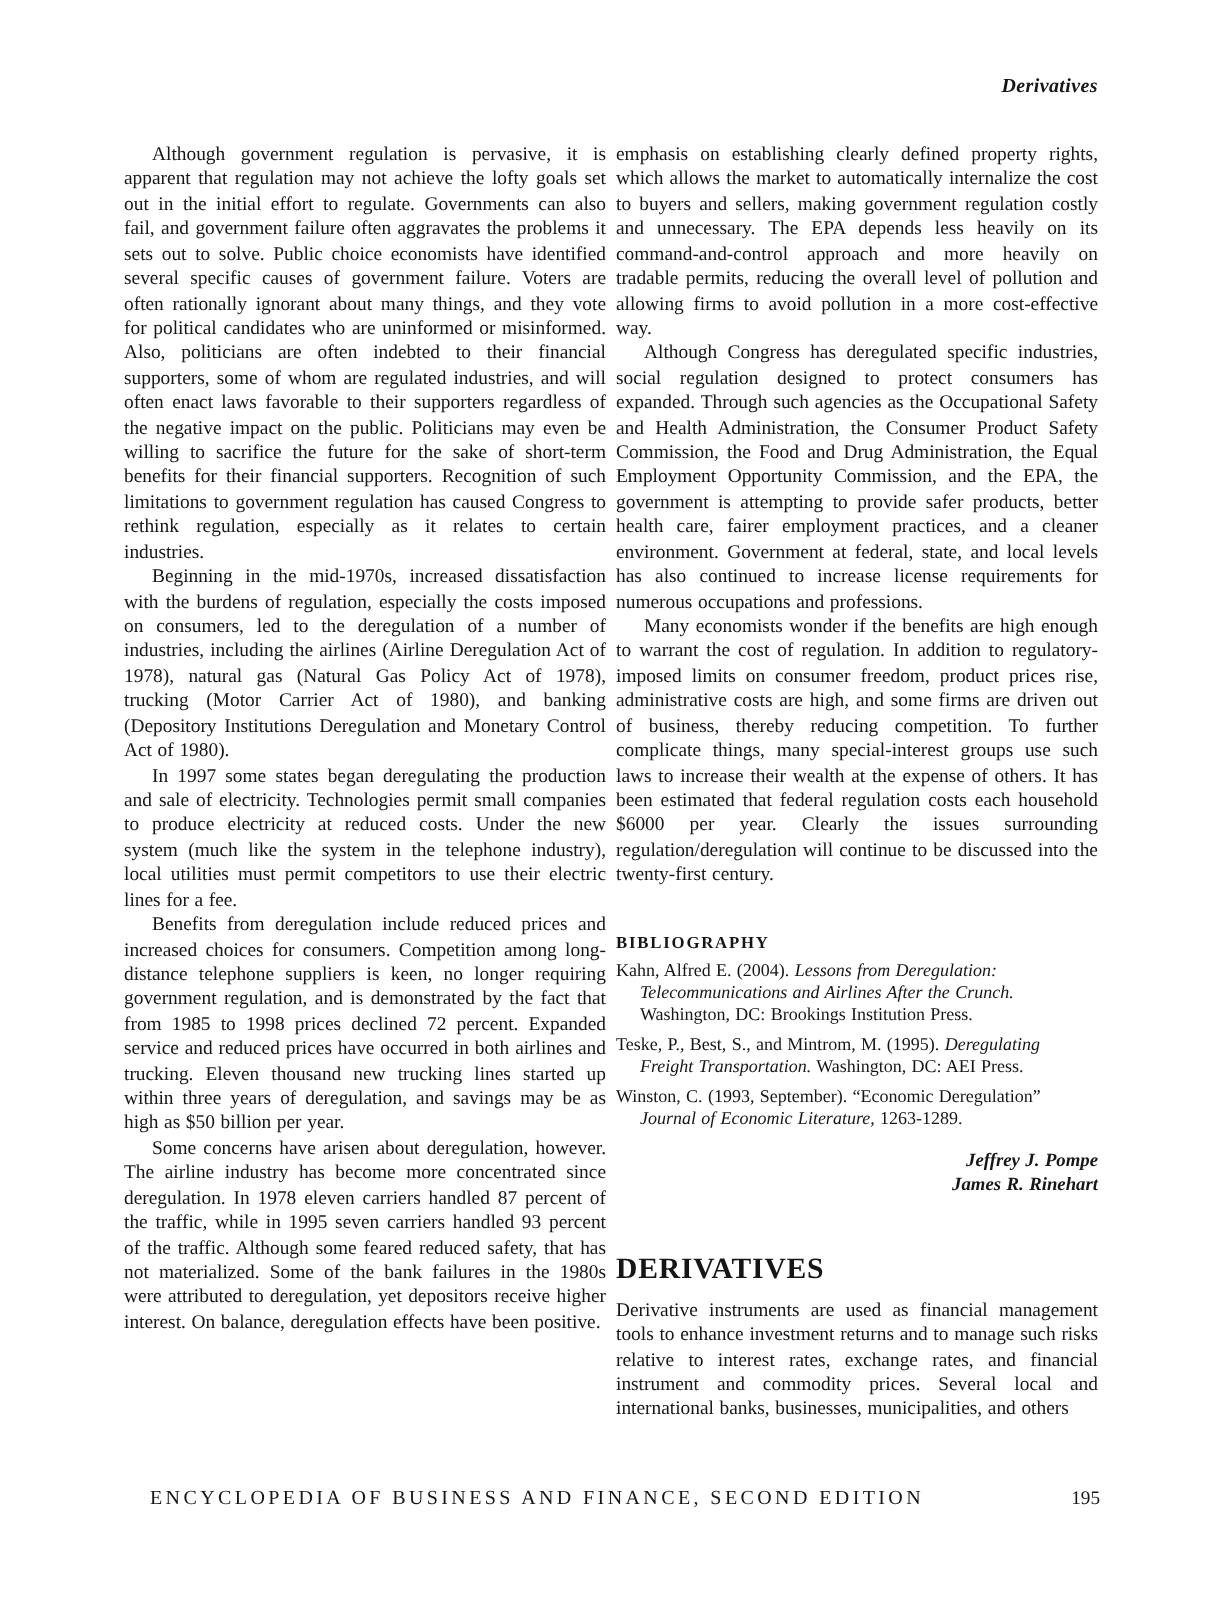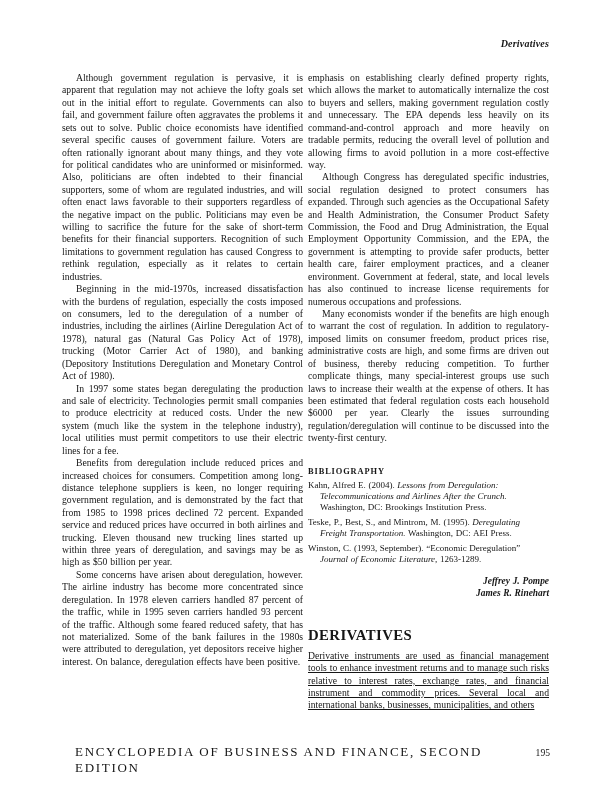"Derivative instruments are used as" .section-para { text-decoration: underline -> none }
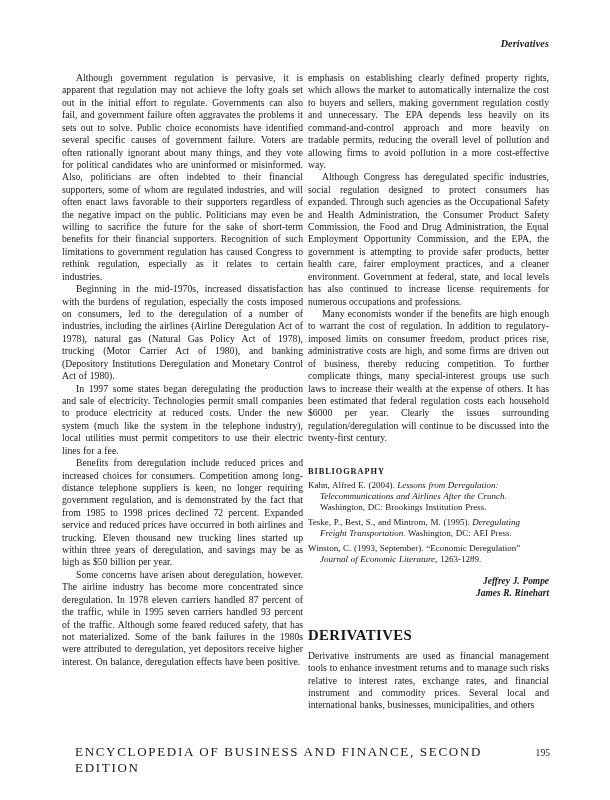"ENCYCLOPEDIA OF BUSINESS AND FINANCE," .footer-text { font-size: 13px -> 10px }
